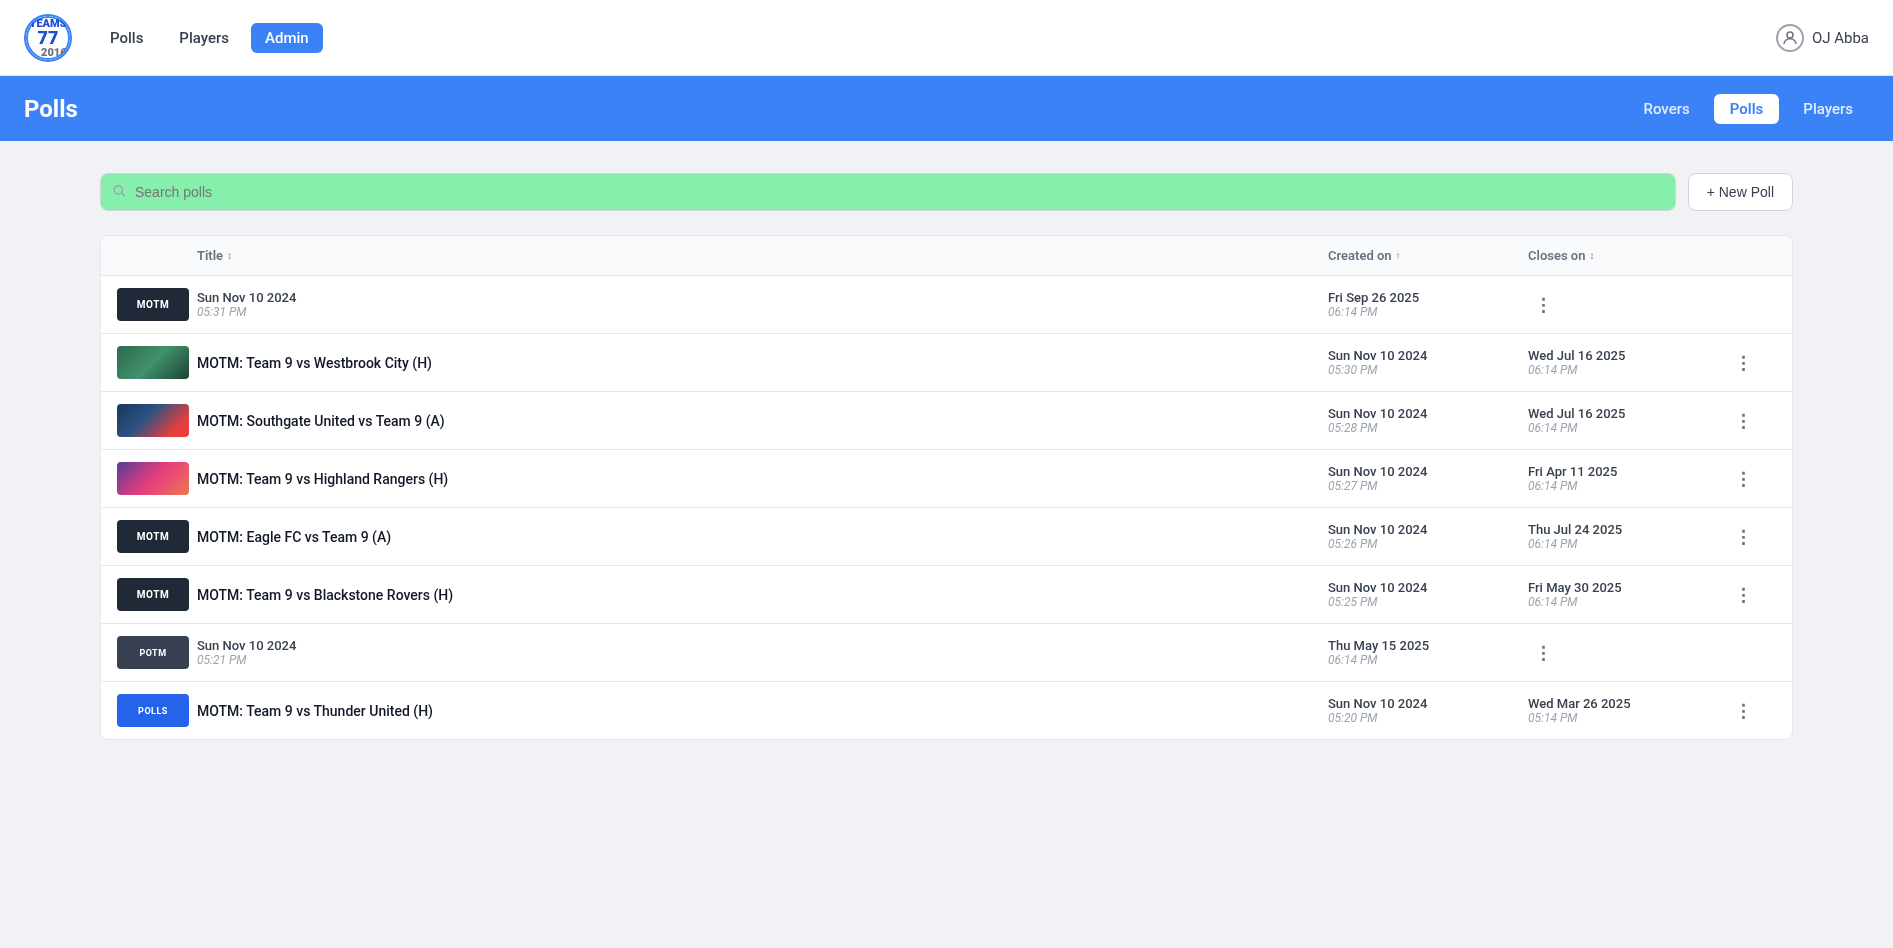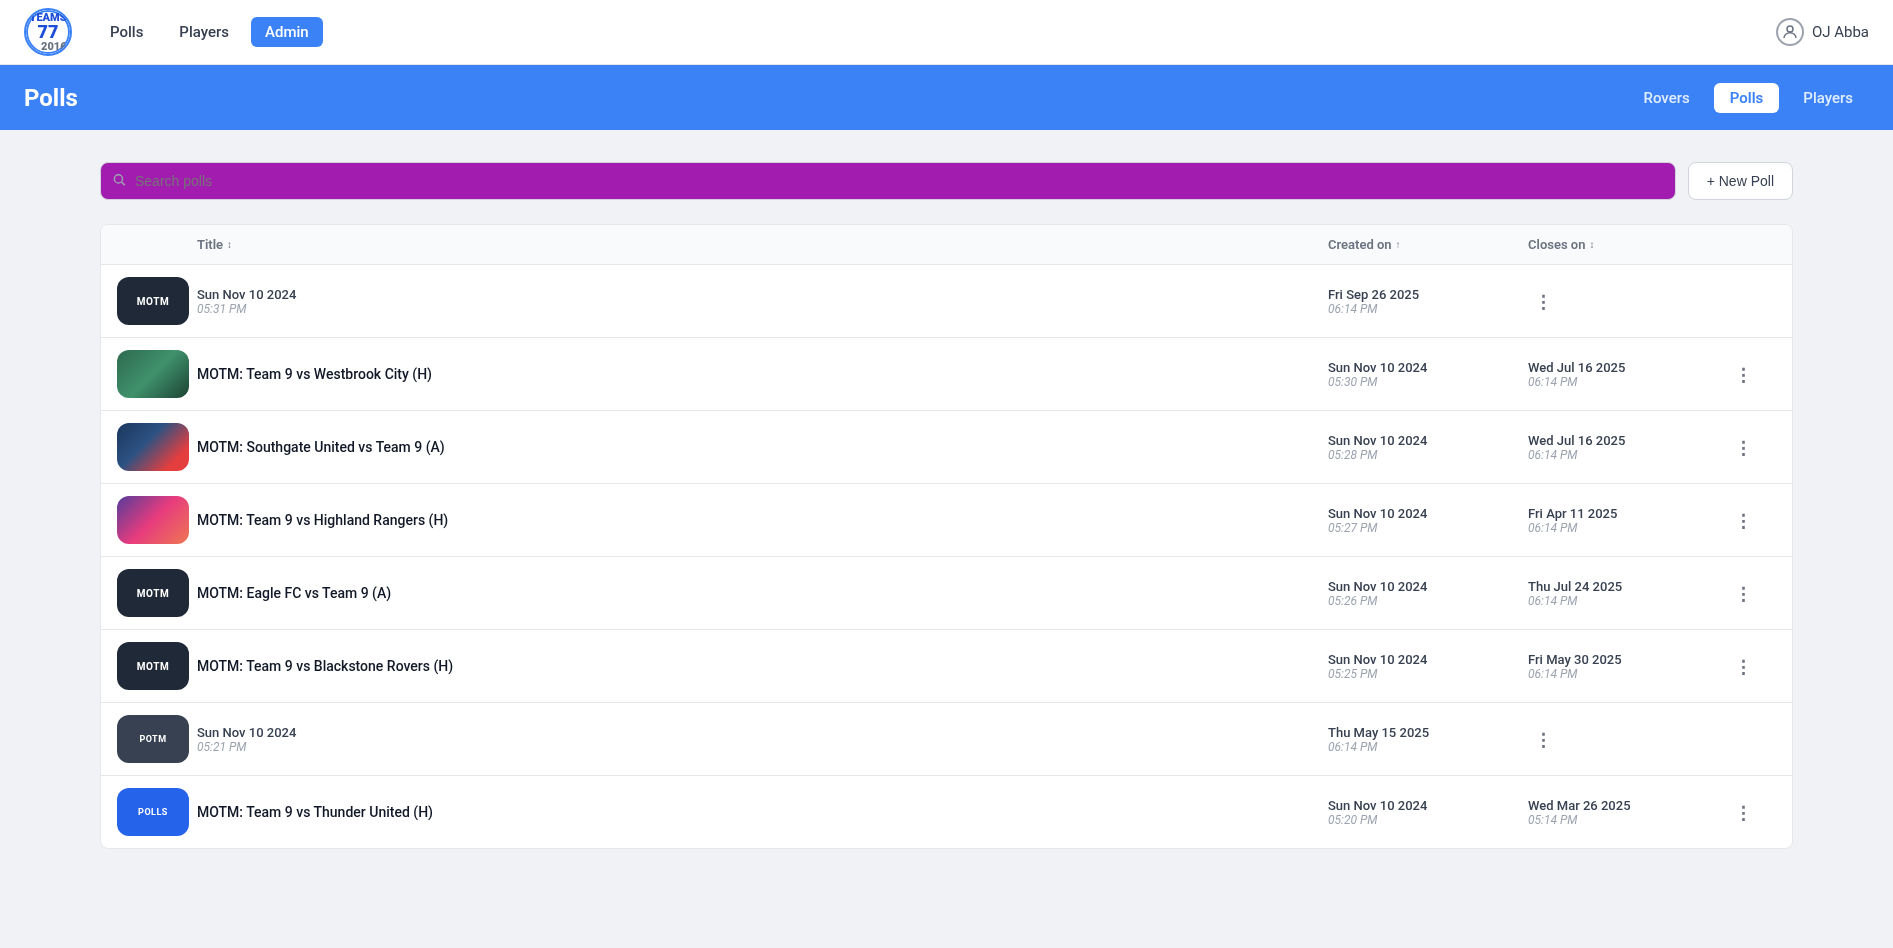"TEAMS" .navbar { height: 65px -> 76px }
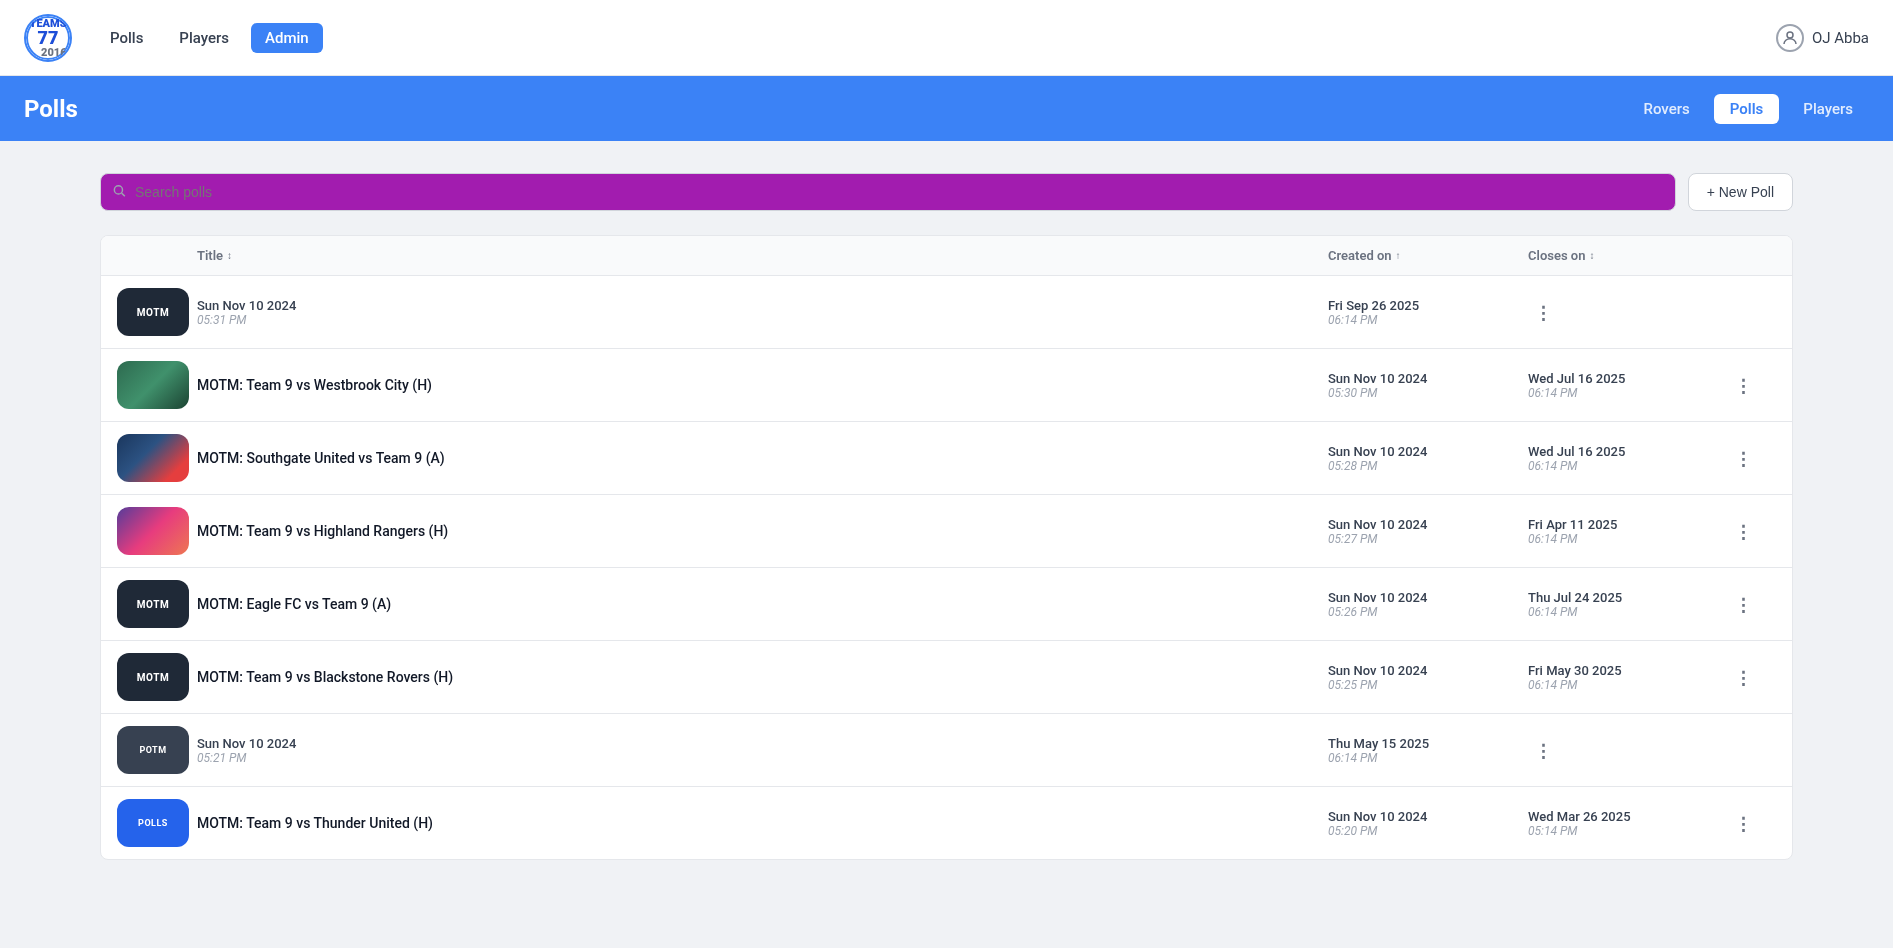"Search polls" .search-input { background: #a21caf -> #86efac }
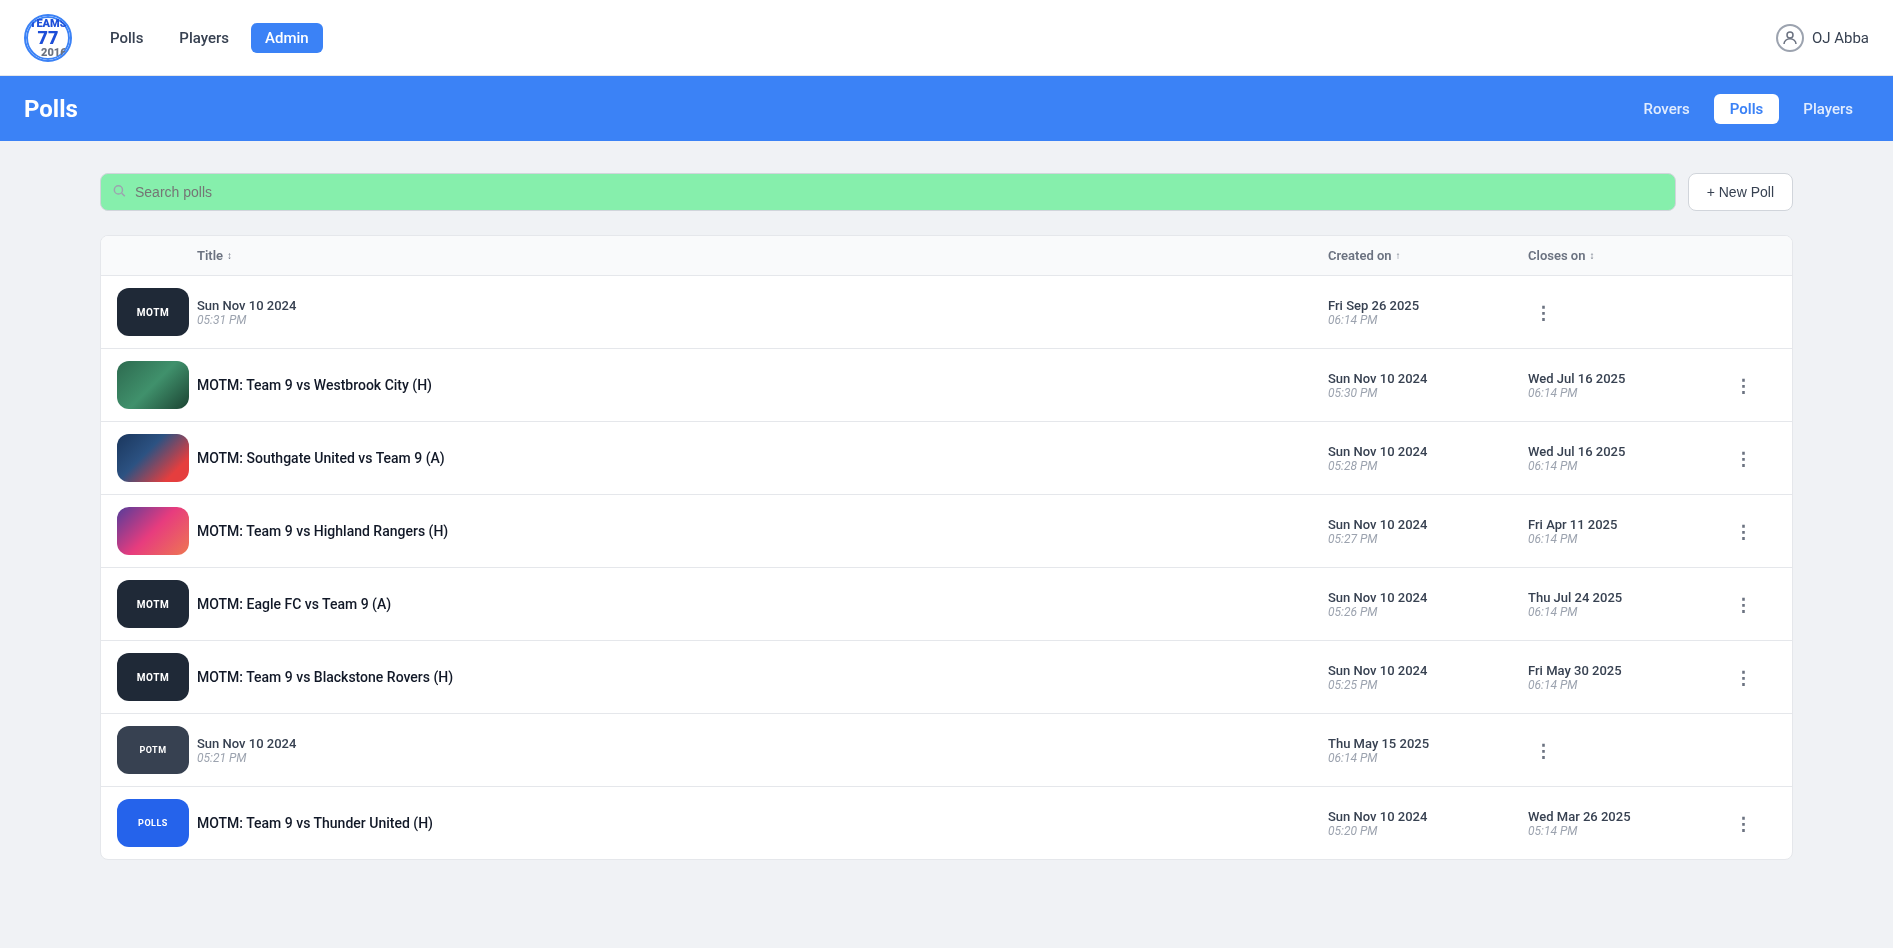"MOTM" .poll-thumb { border-radius: 12px -> 4px; height: 48px -> 33px }
